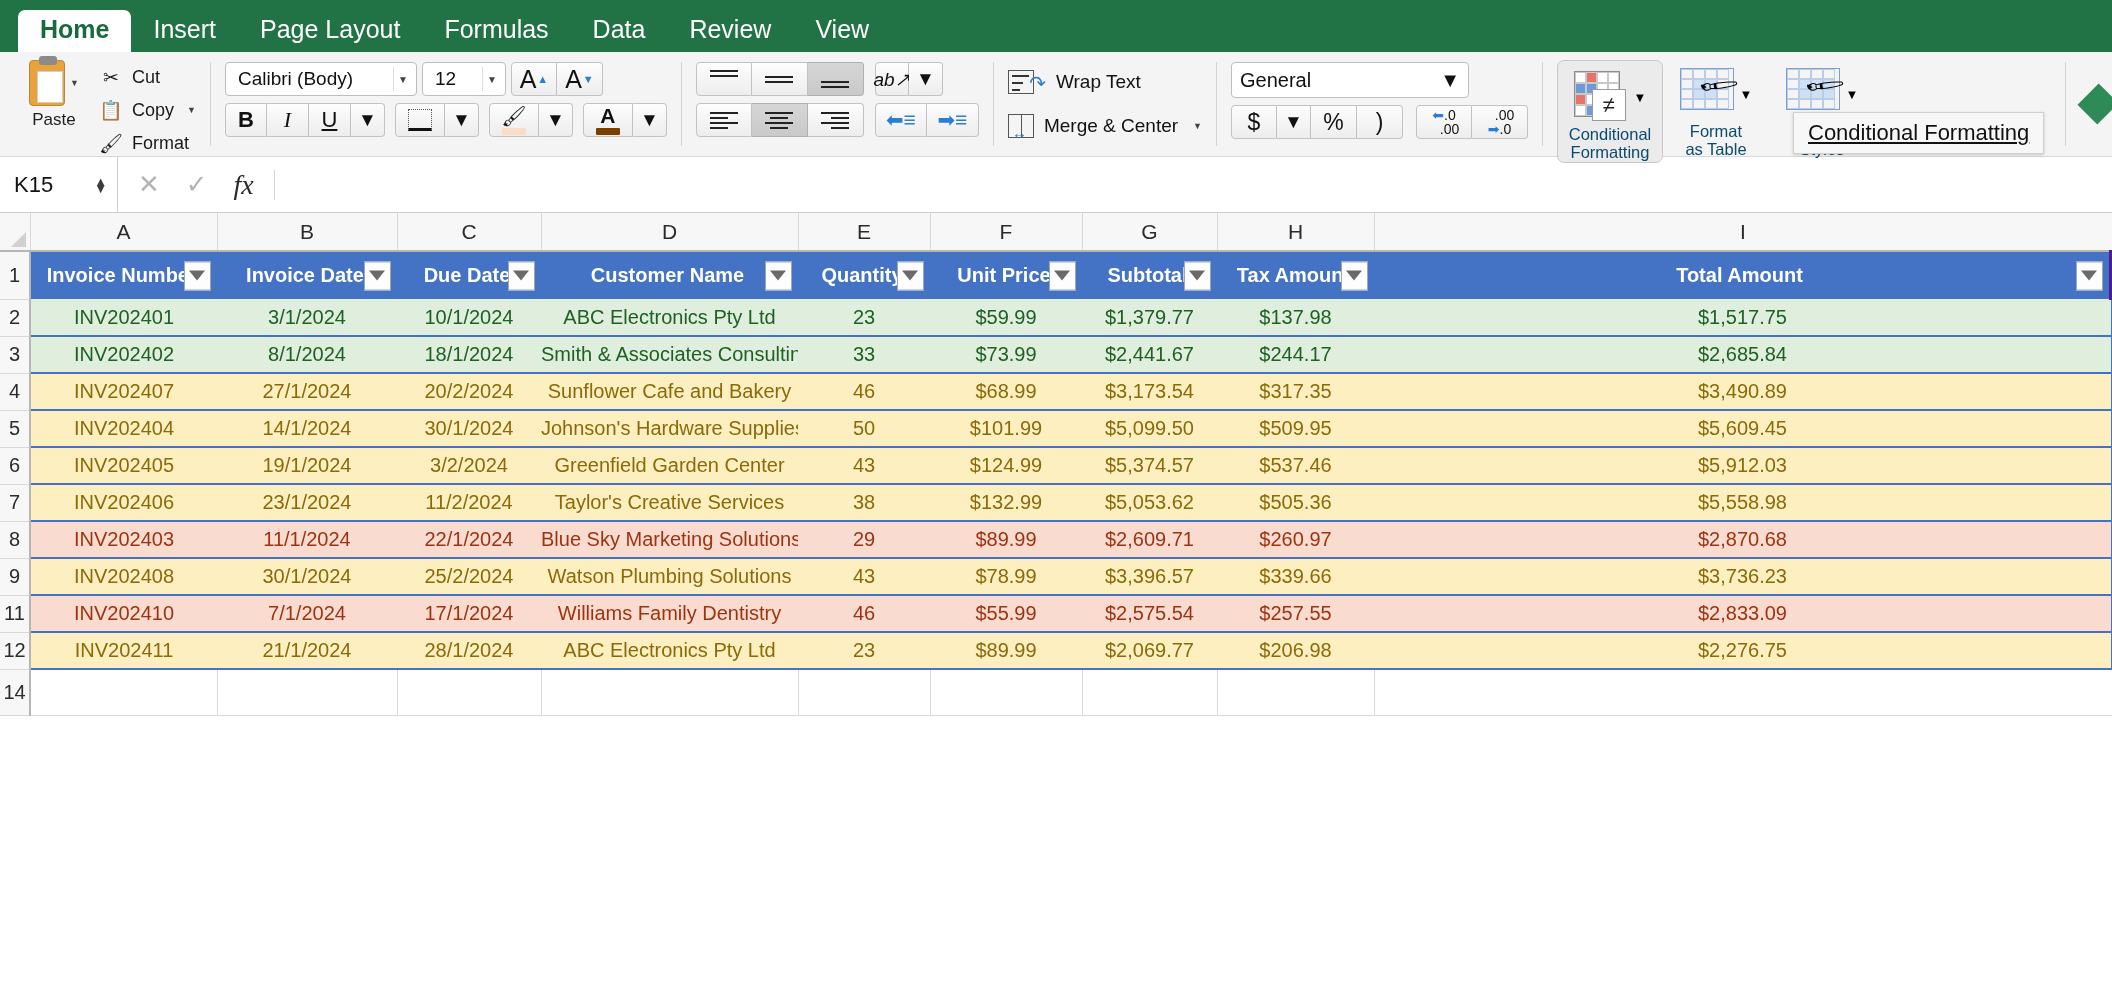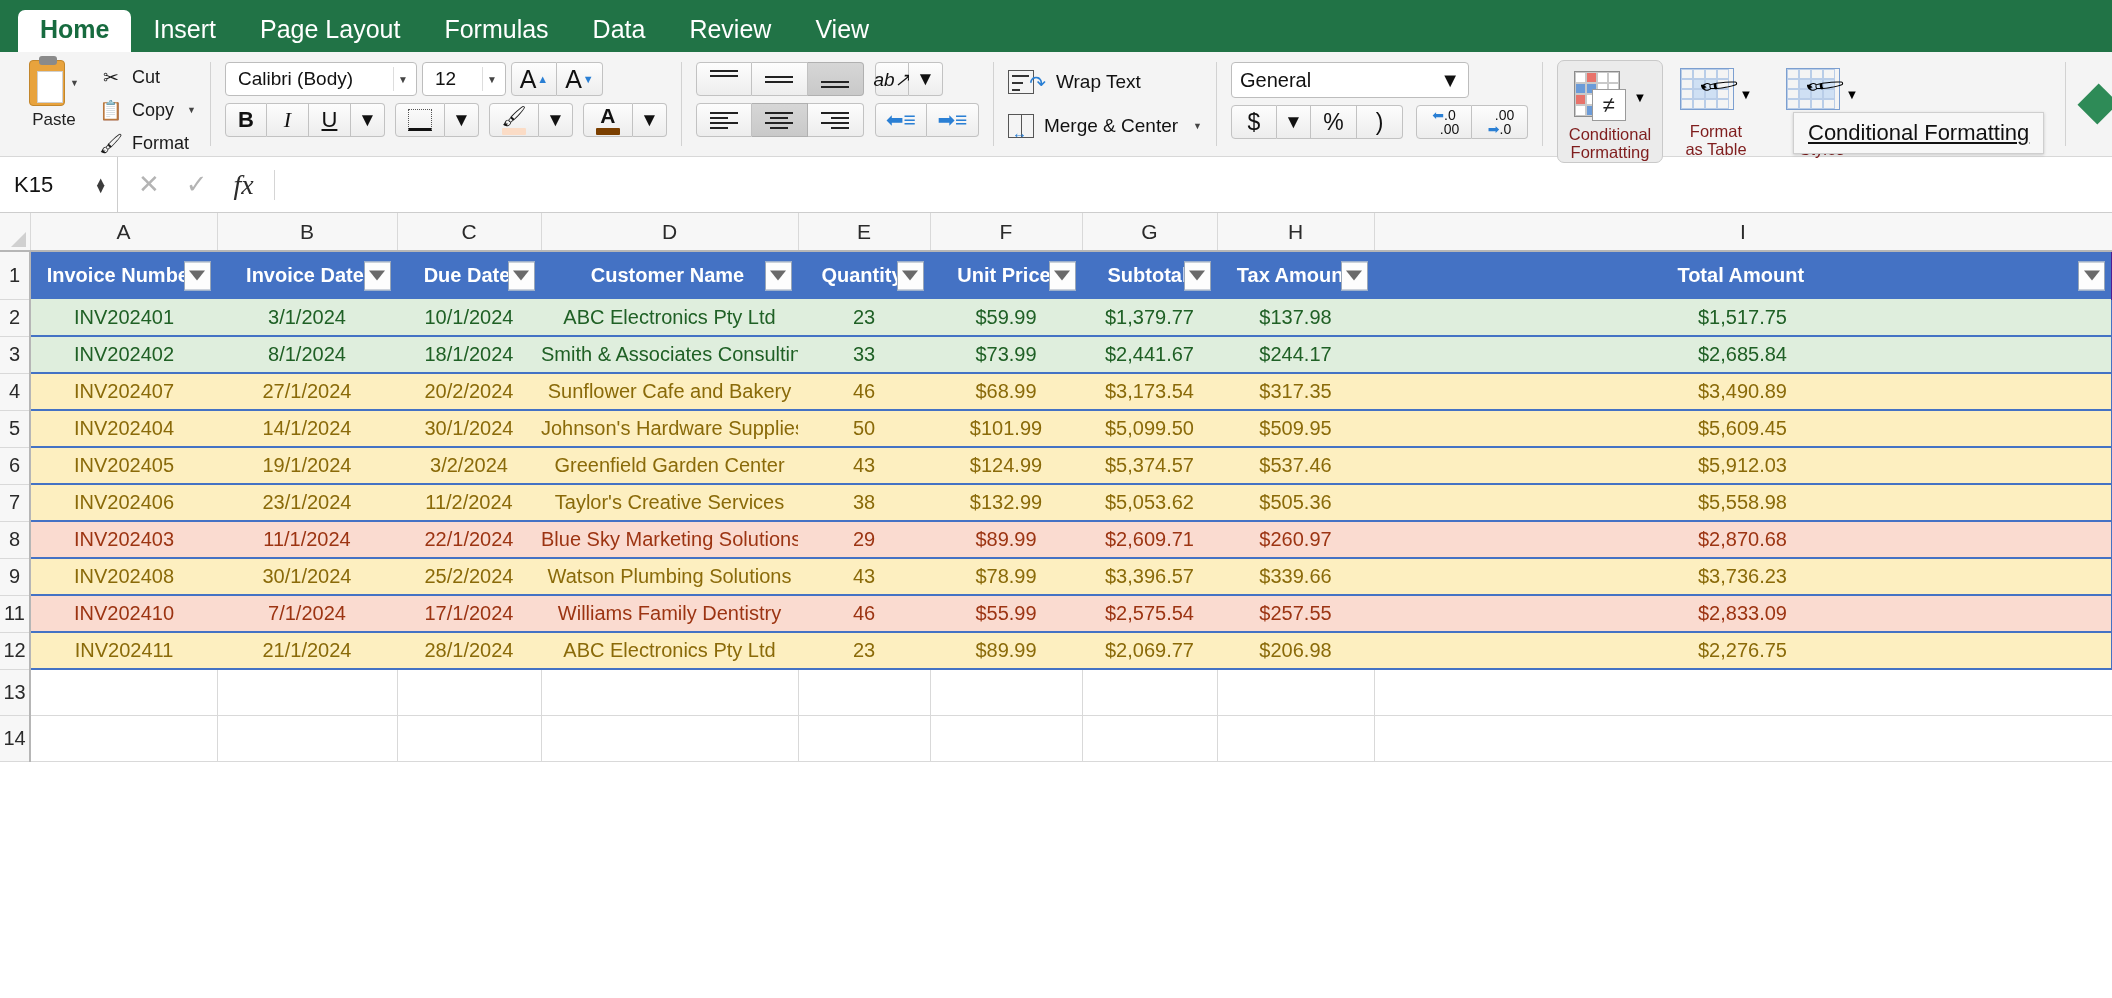"Conditional" .stylecell .cap { color: #7f1d1d -> #0c4a6e }
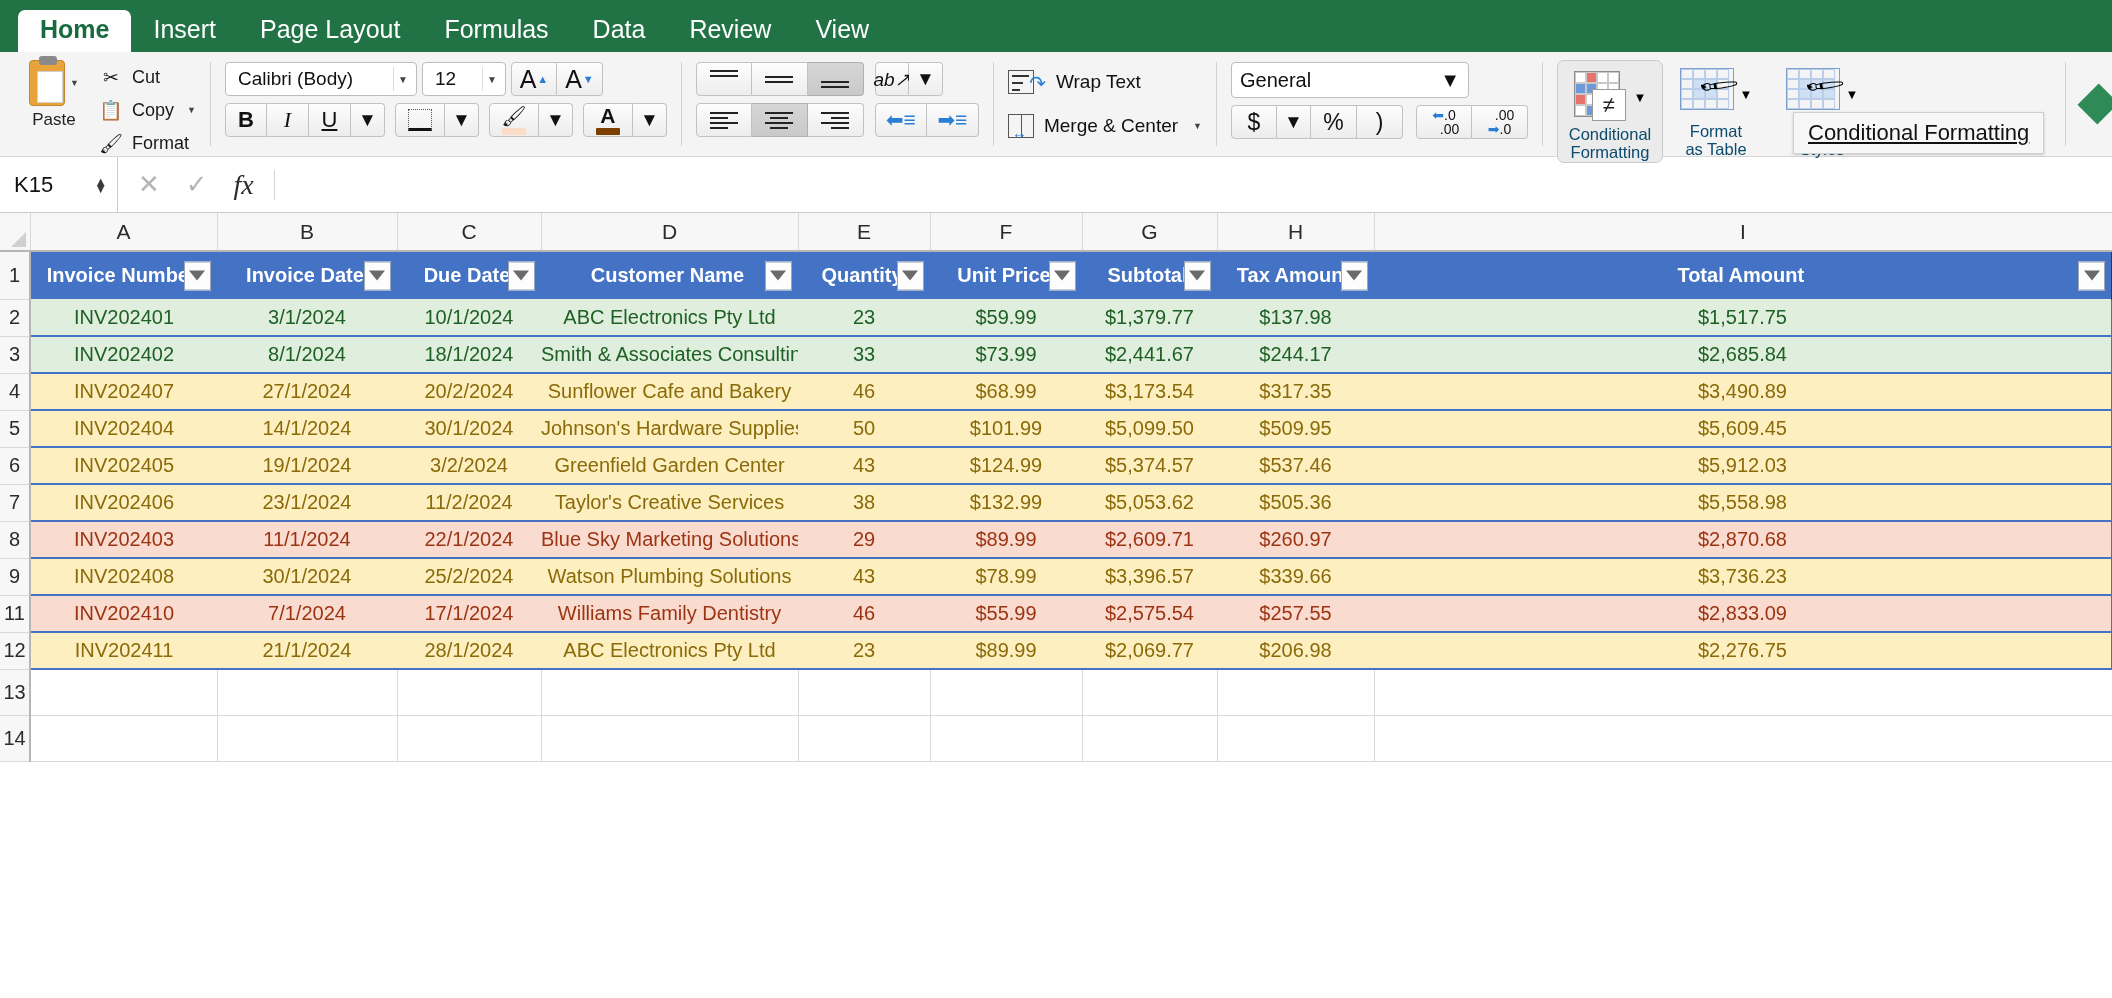"Total Amount" tr.hdrrow td.cell.lastcol { border-right: 2px solid #4c1d95 -> 7px solid #4c1d95 }
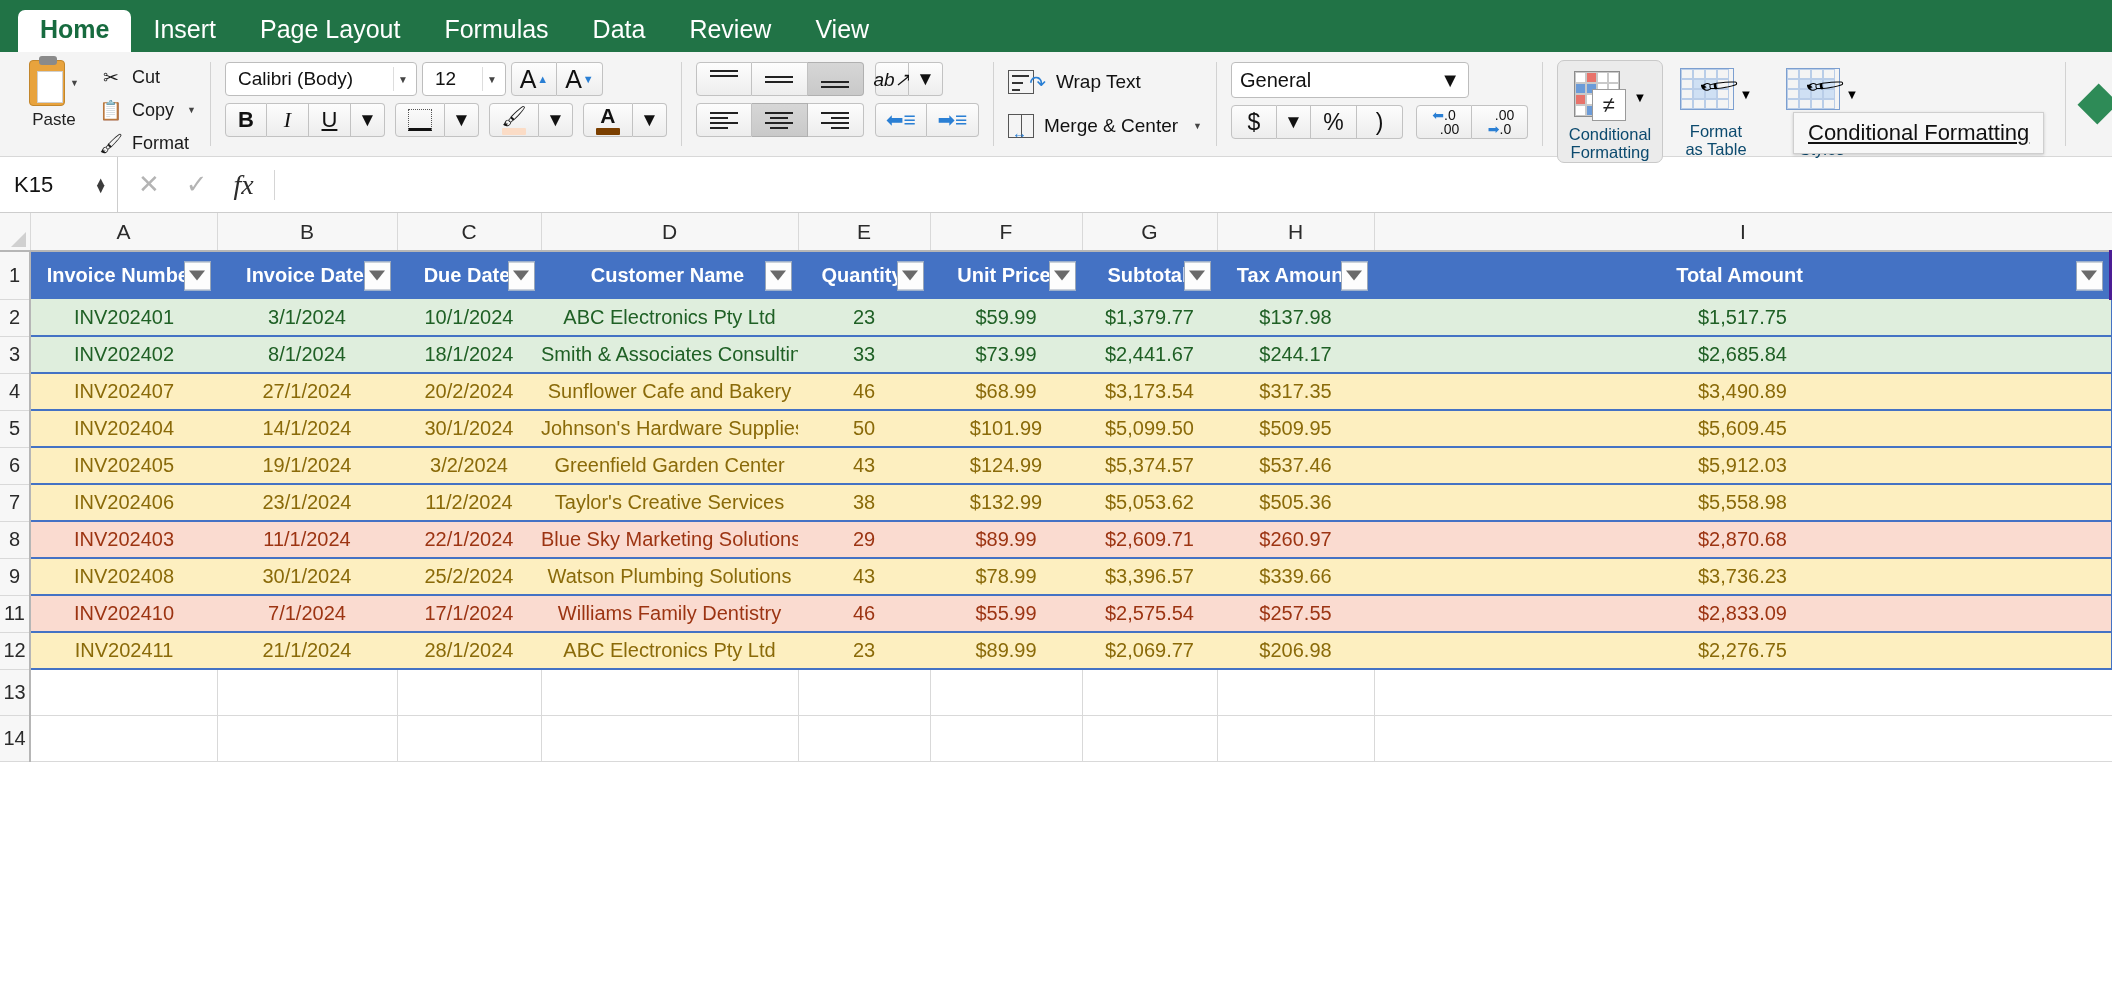"13" tr.erow { html: <tr> <td>13</td> <td></td> <td></td> <td></td> <td></td> <td></td> <td></td> <td></td> <td></td> <td></td> <td></td> </tr> -> none }
